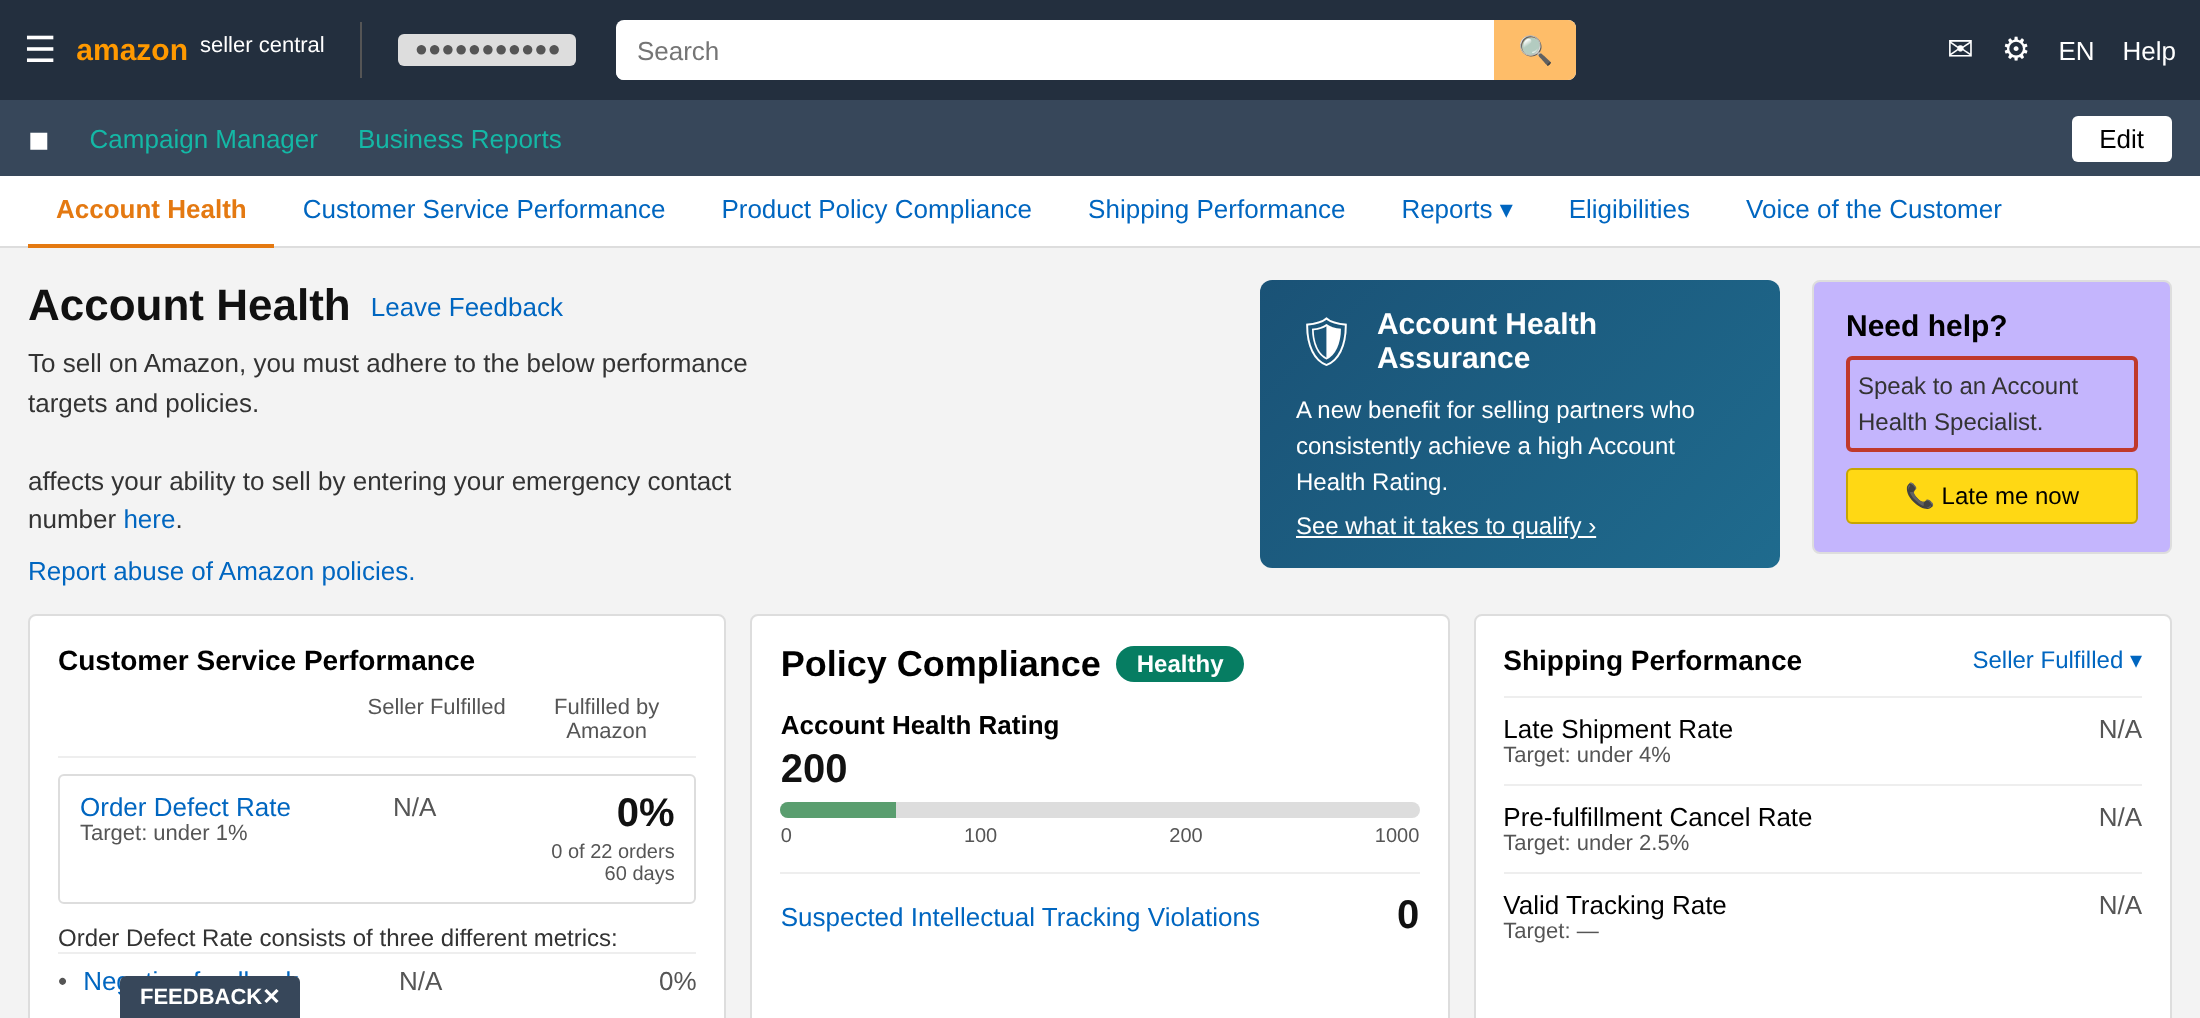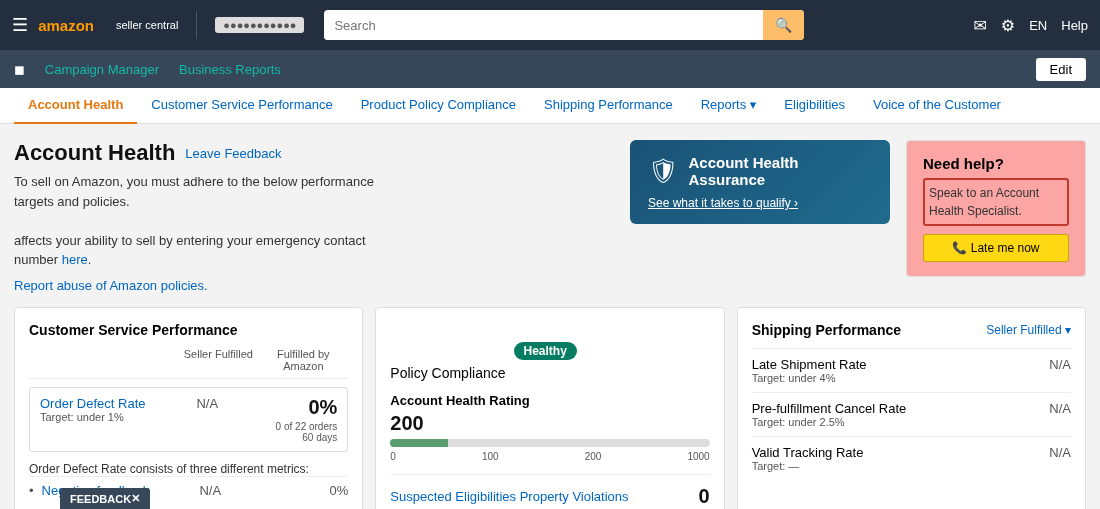"amazon" .logo-area { align-items: center -> none; gap: 22px -> 6px }
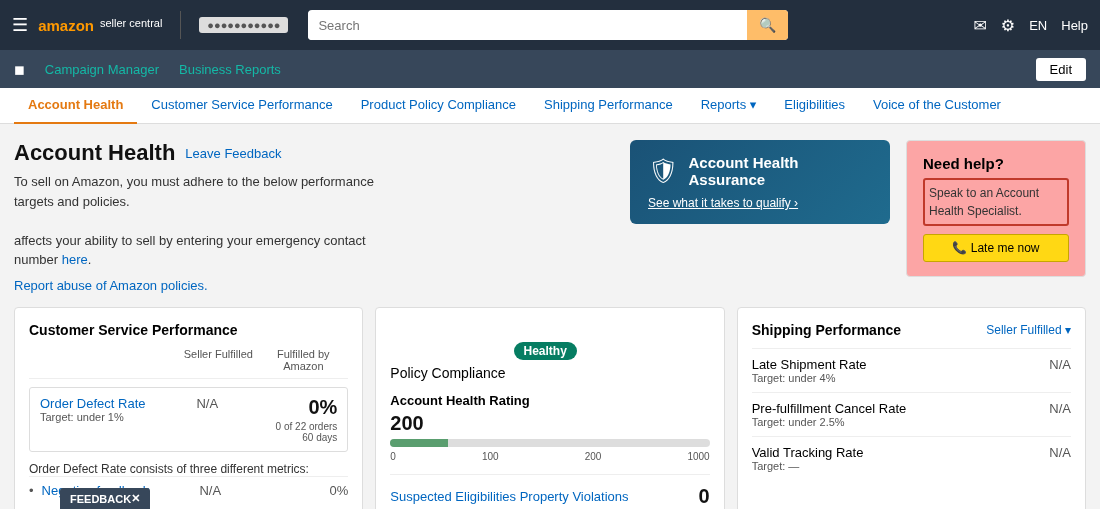"Need help?" .help-box { background: #fca5a5 -> #c4b5fd }
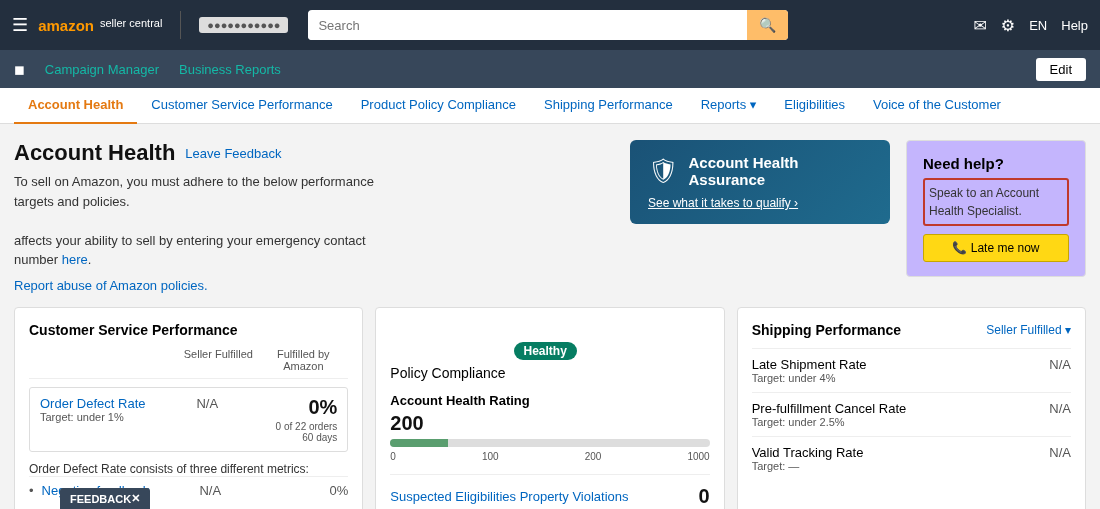"A new benefit for selling" div.aha-desc { html: none -> <div>A new benefit for selling partners who consistently achieve a high Account Health Rating.</div> }
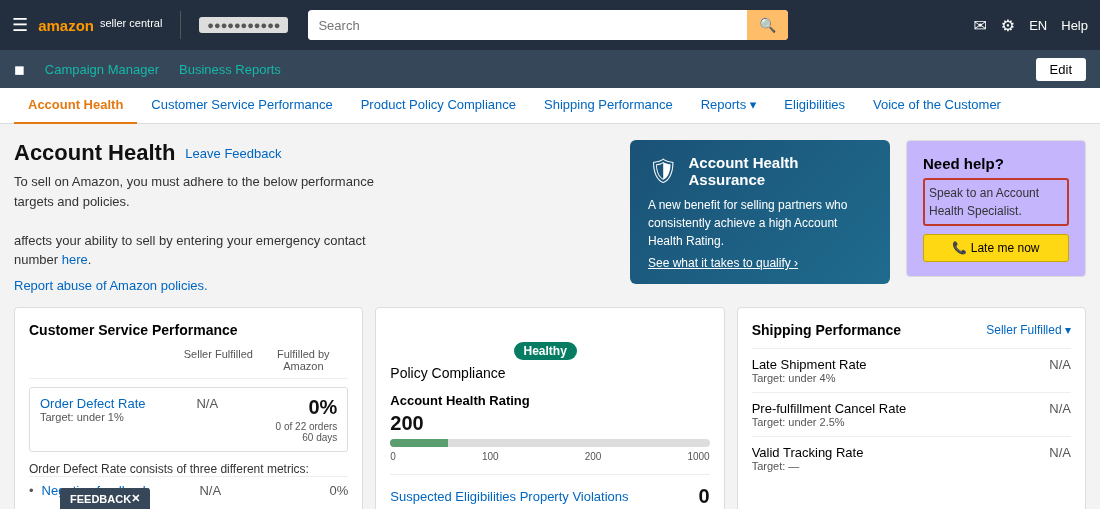"Policy Compliance" .pc-panel-title span:first-child { font-size: 14px -> 18px; font-weight: normal -> bold; margin-top: 43px -> none }
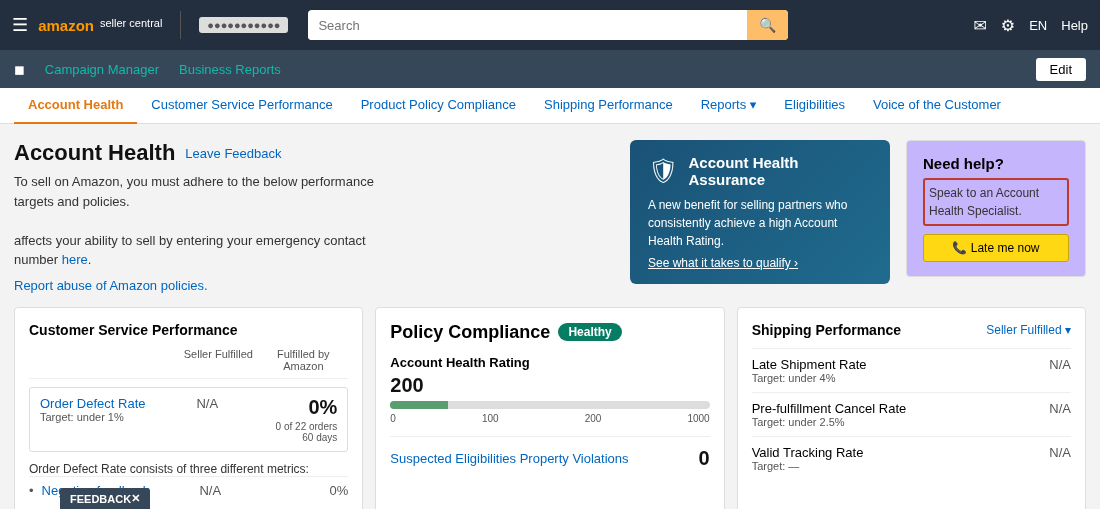"Suspected Eligibilities Property" a { text: Eligibilities Property -> Intellectual Tracking }
